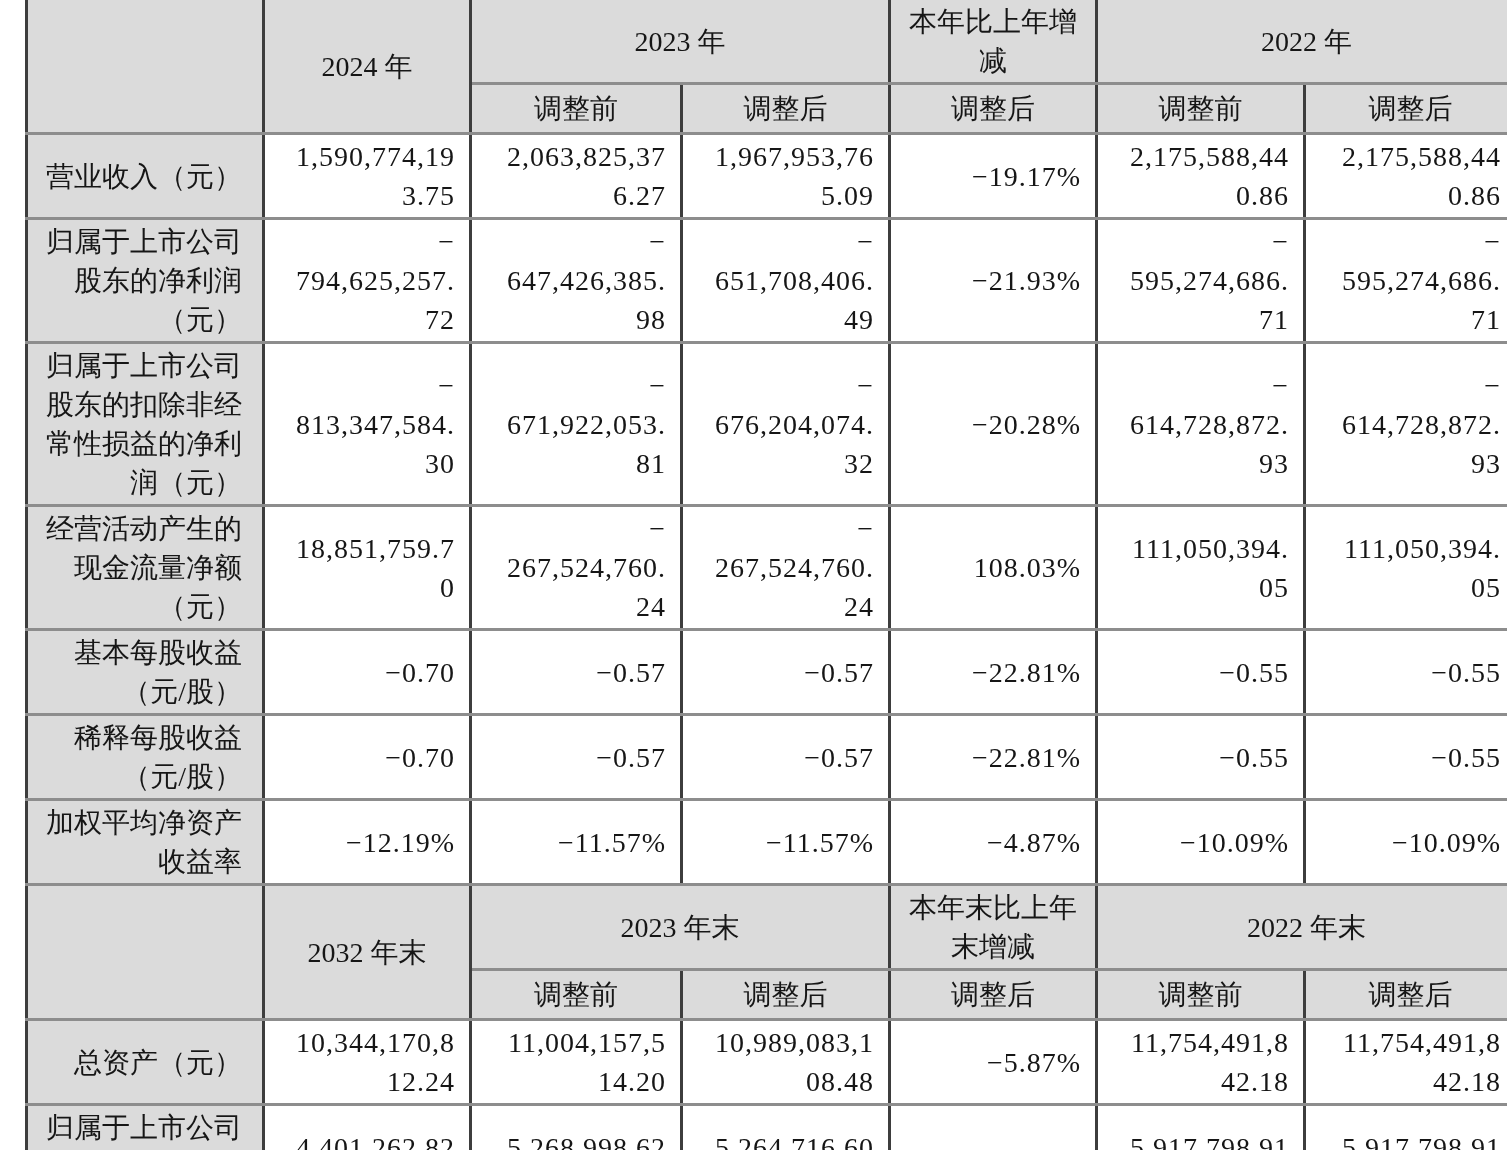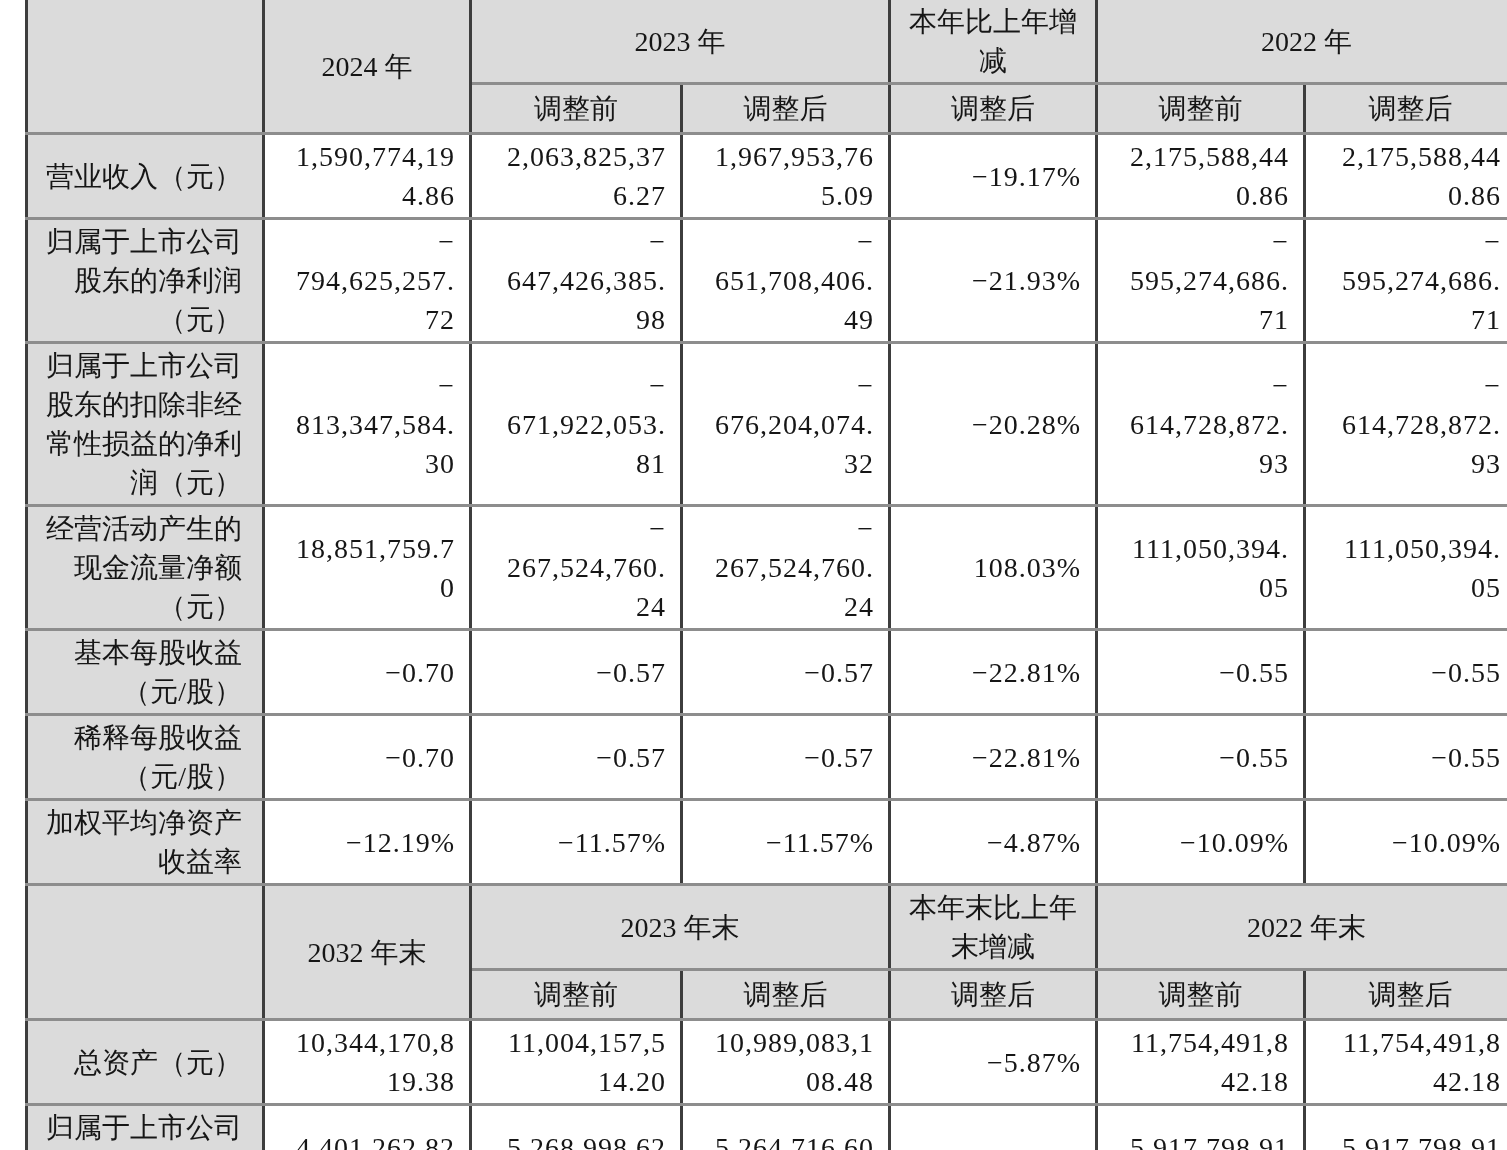"1,590,774,19" td.num { text: 4.86 -> 3.75 }
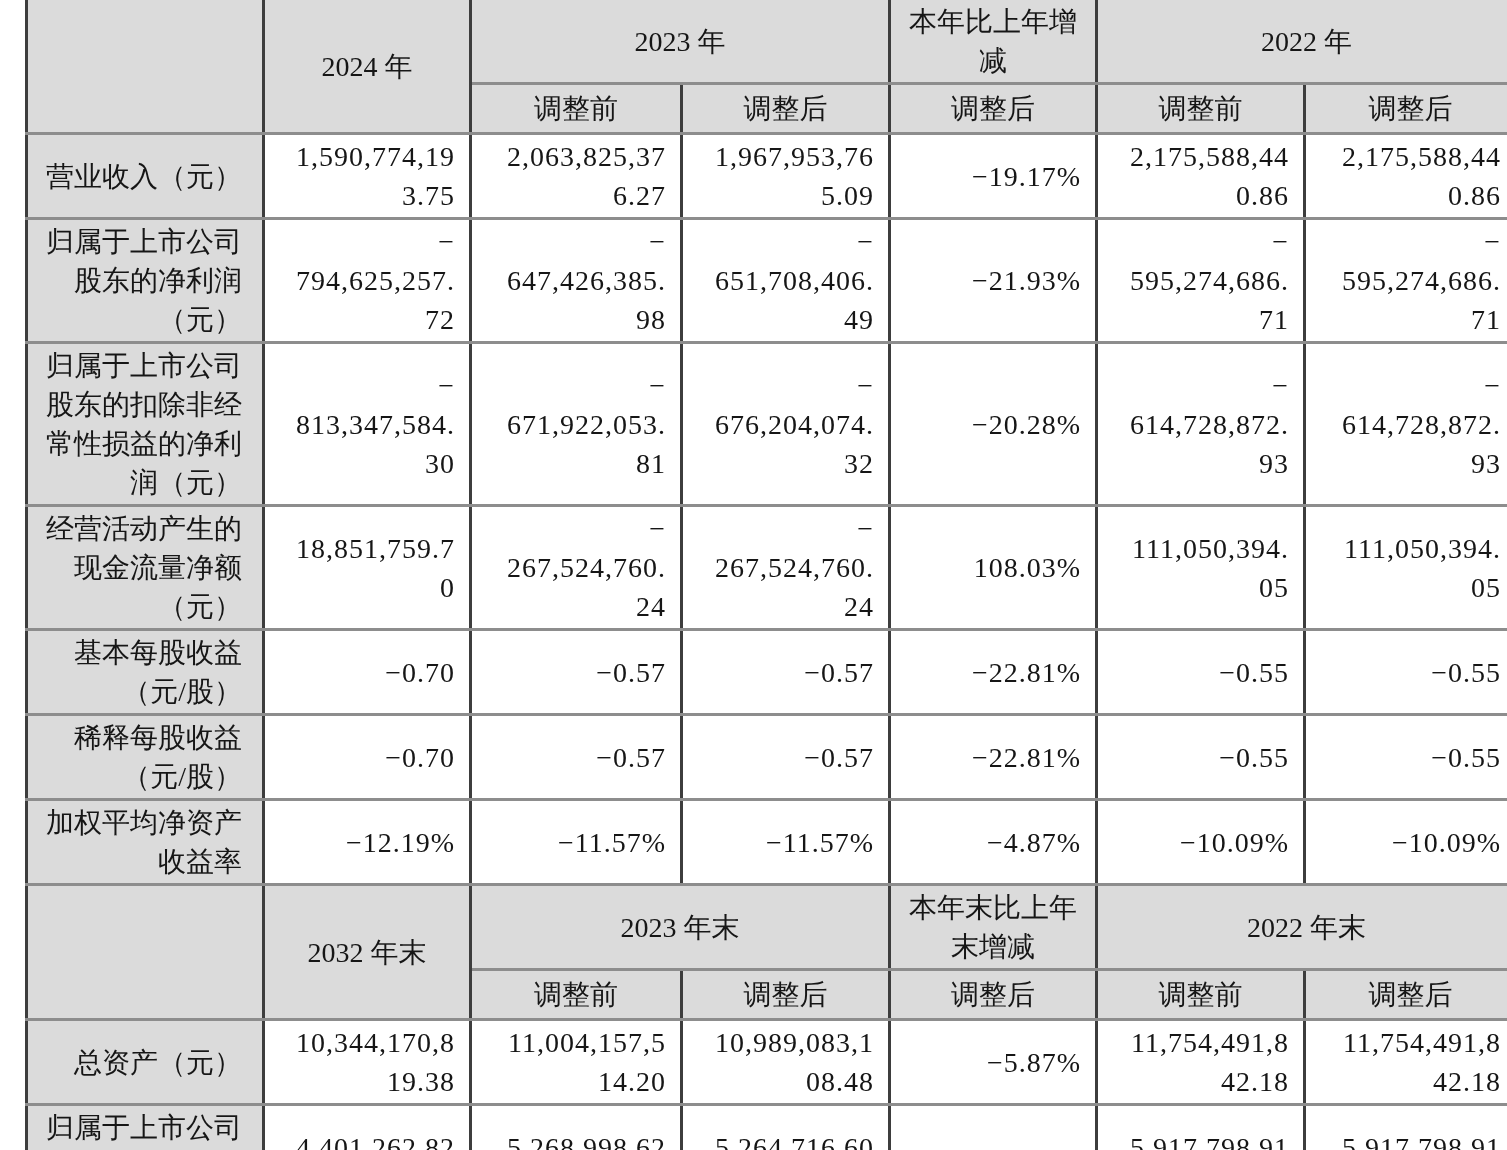"10,344,170,8" td.num { text: 19.38 -> 12.24 }
